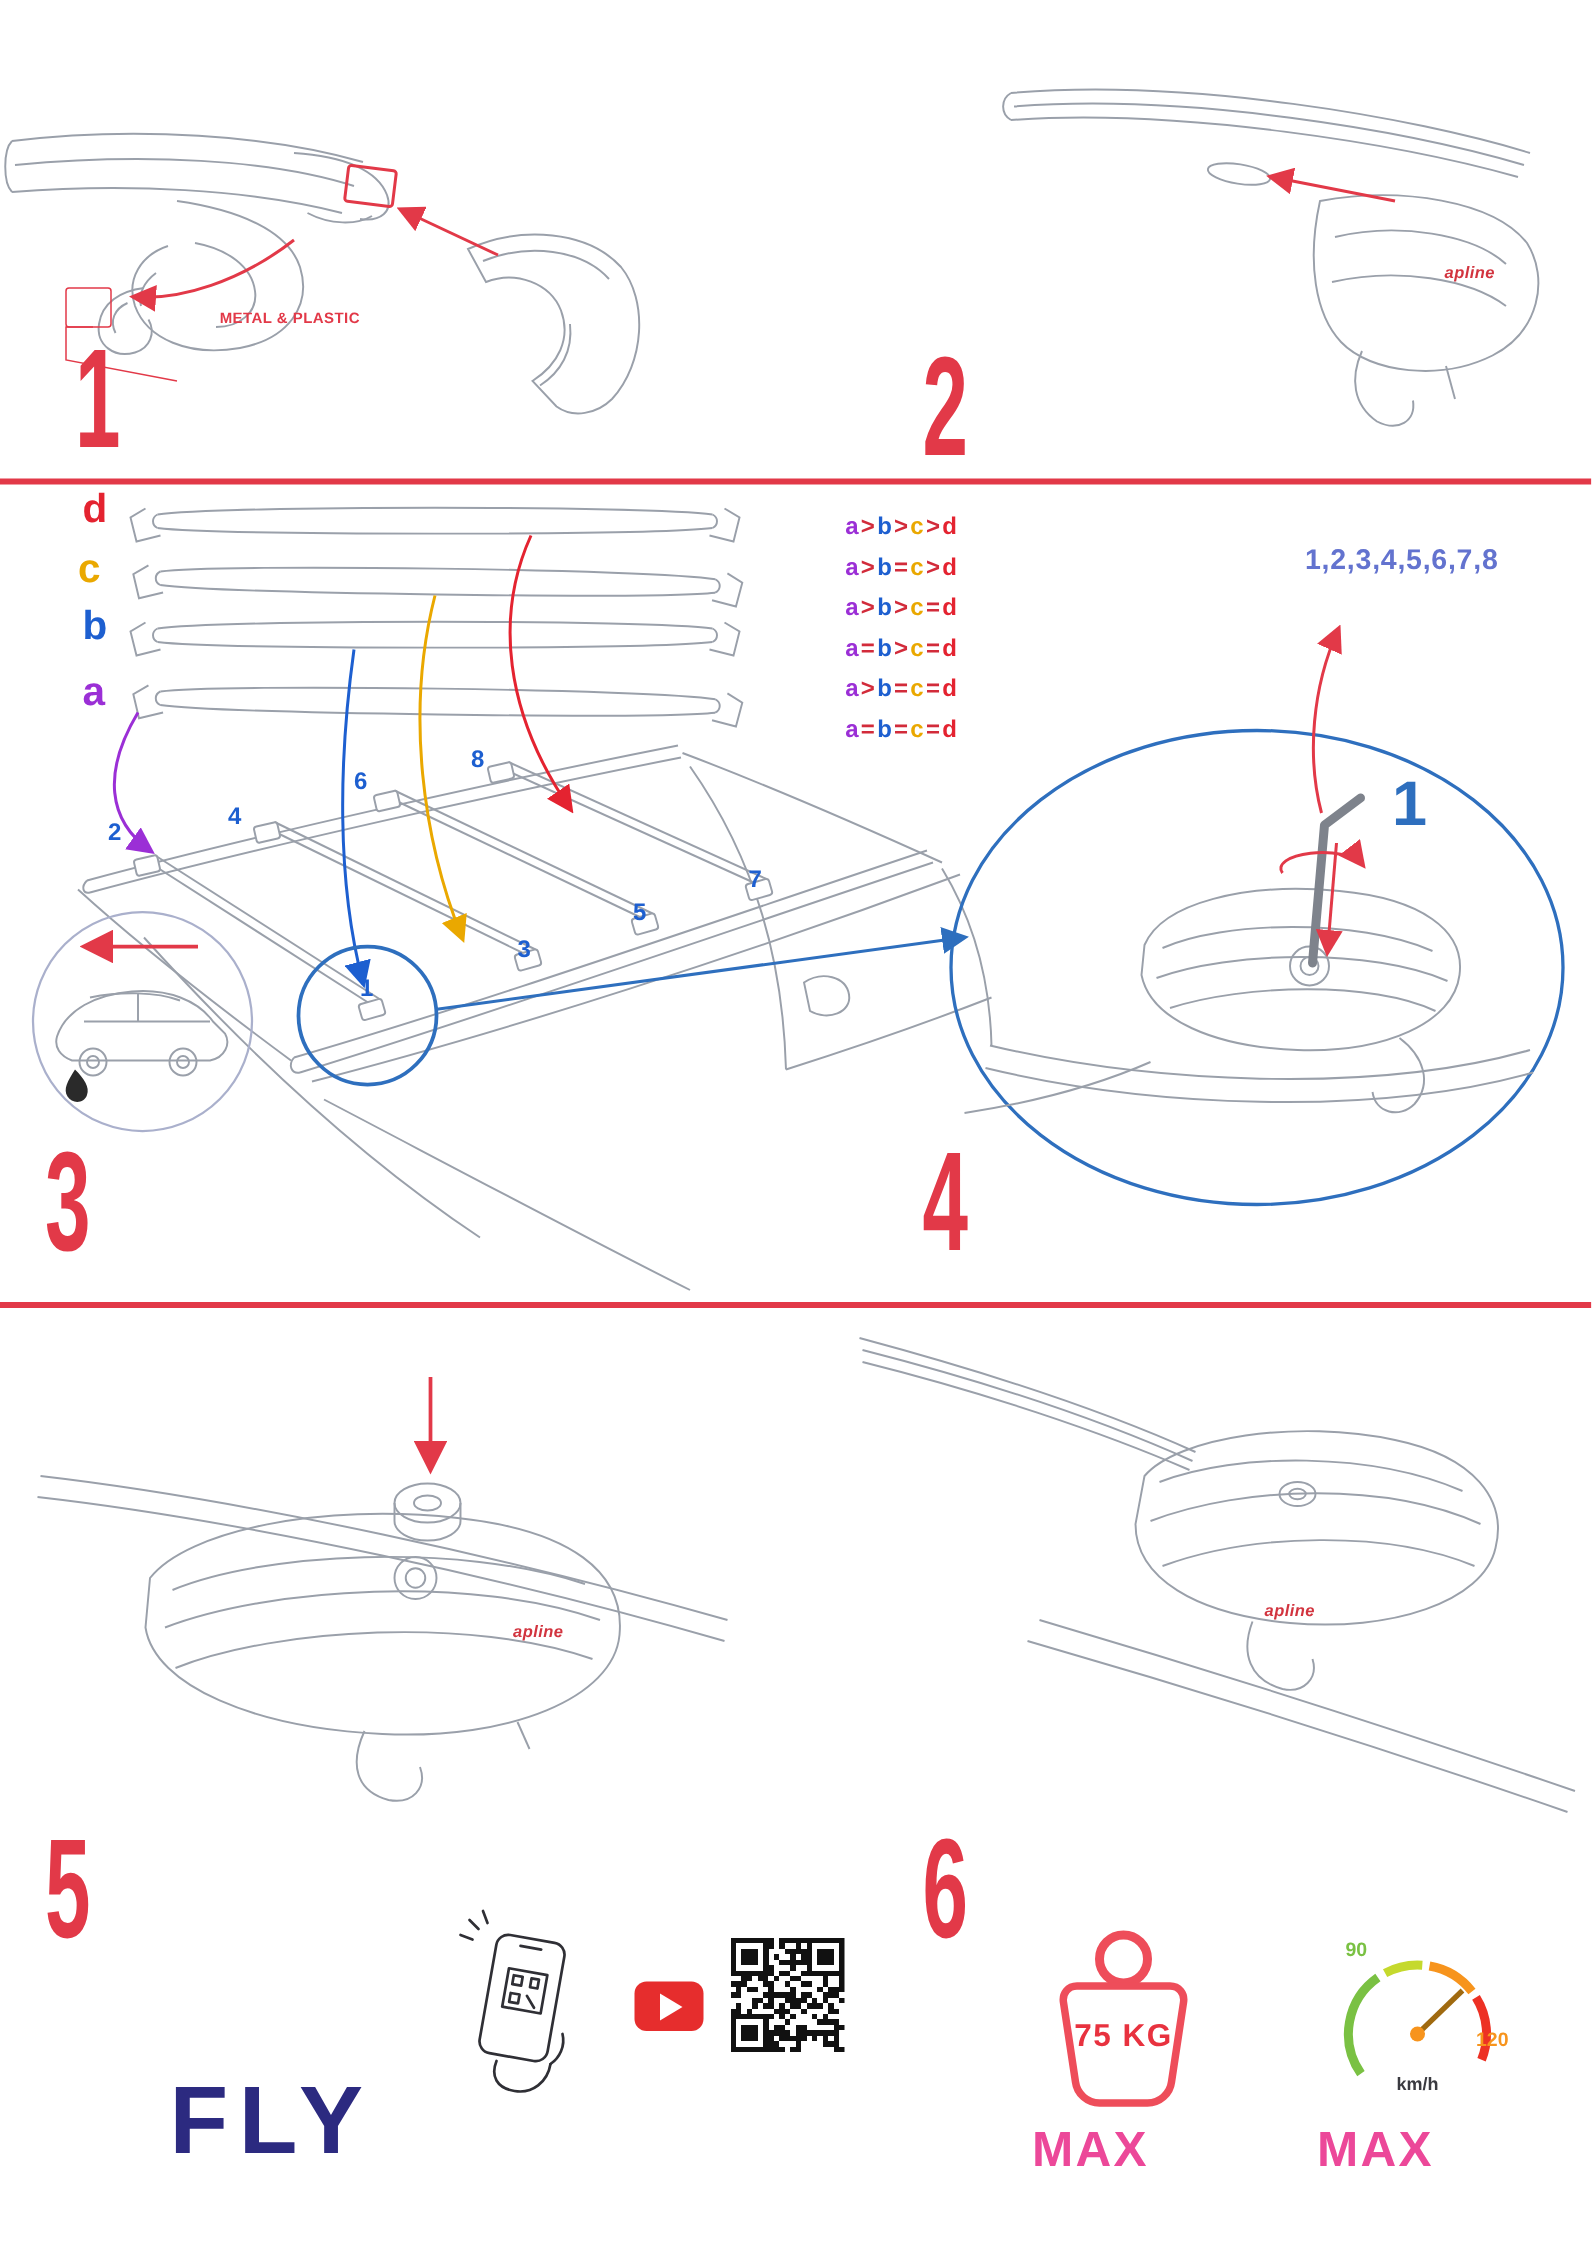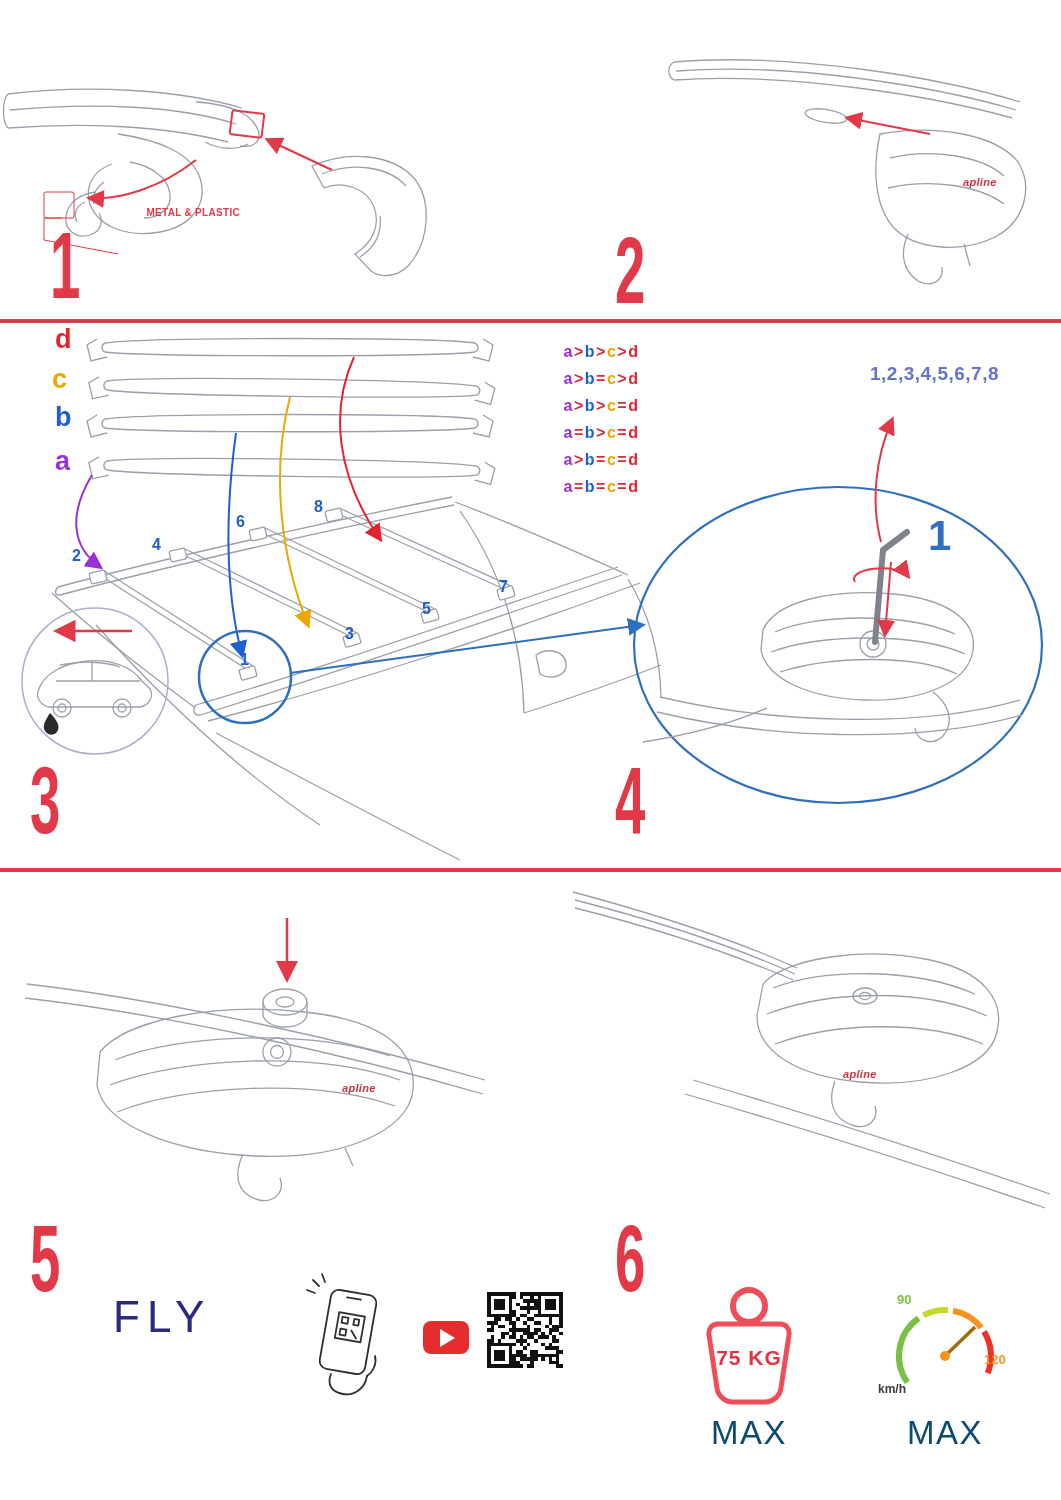"FLY" .fly { font-size: 44px -> 64px; font-weight: 400 -> 700; top: 1292px -> 1376px }
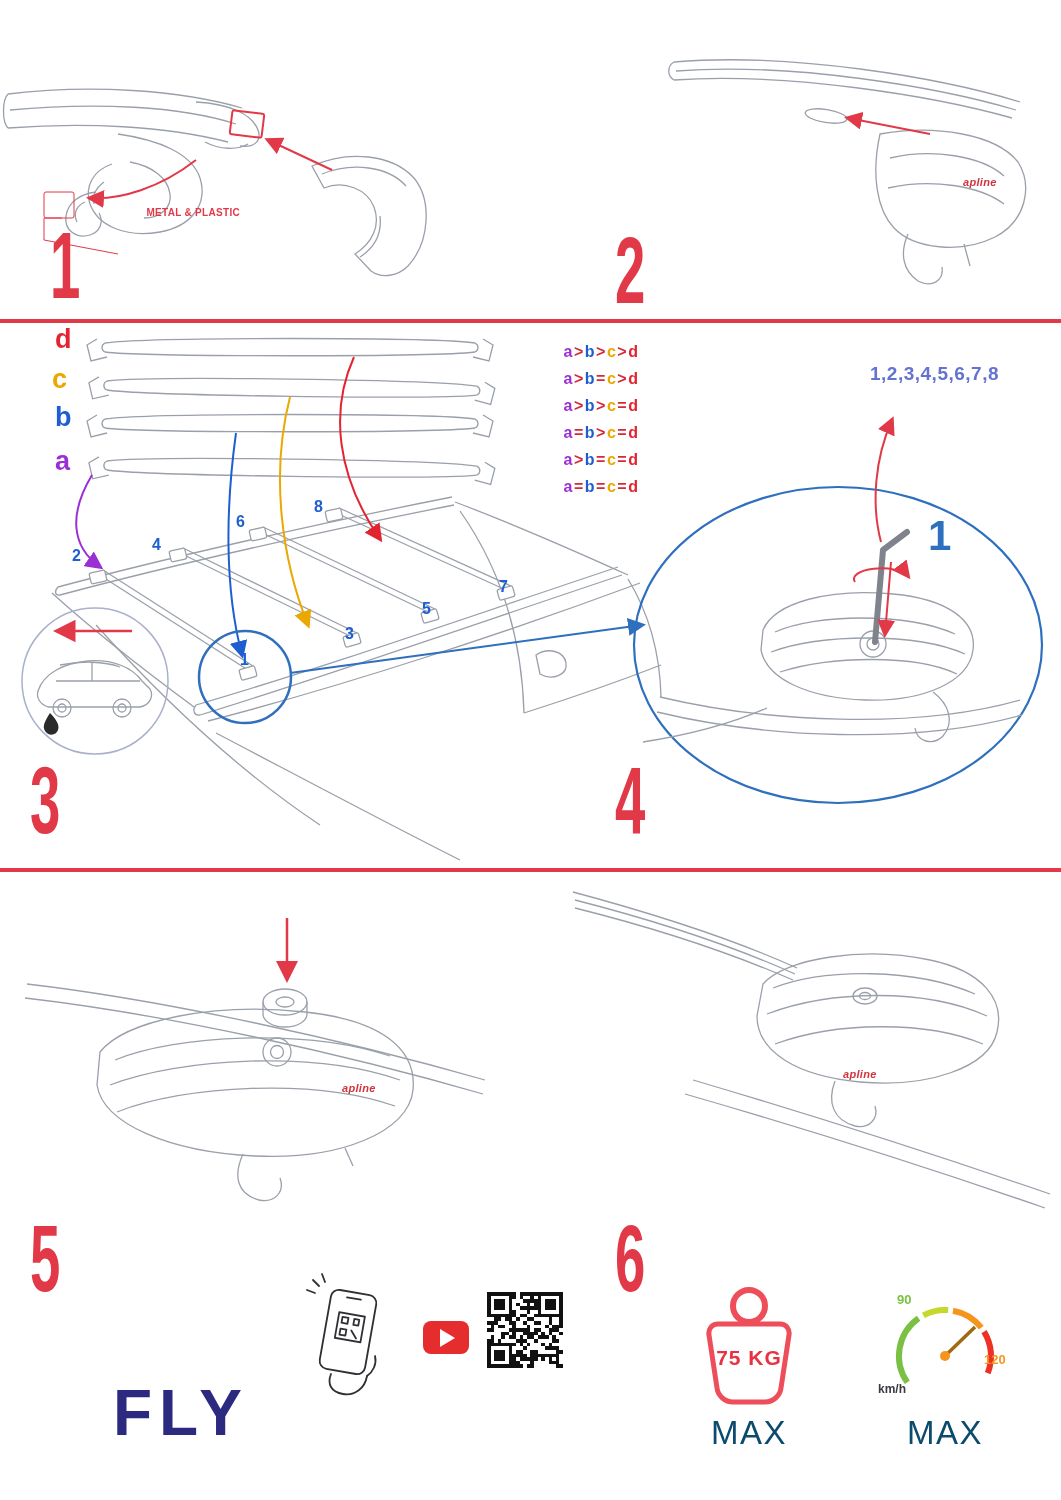"km/h" .speed-unit { text-align: none -> center }
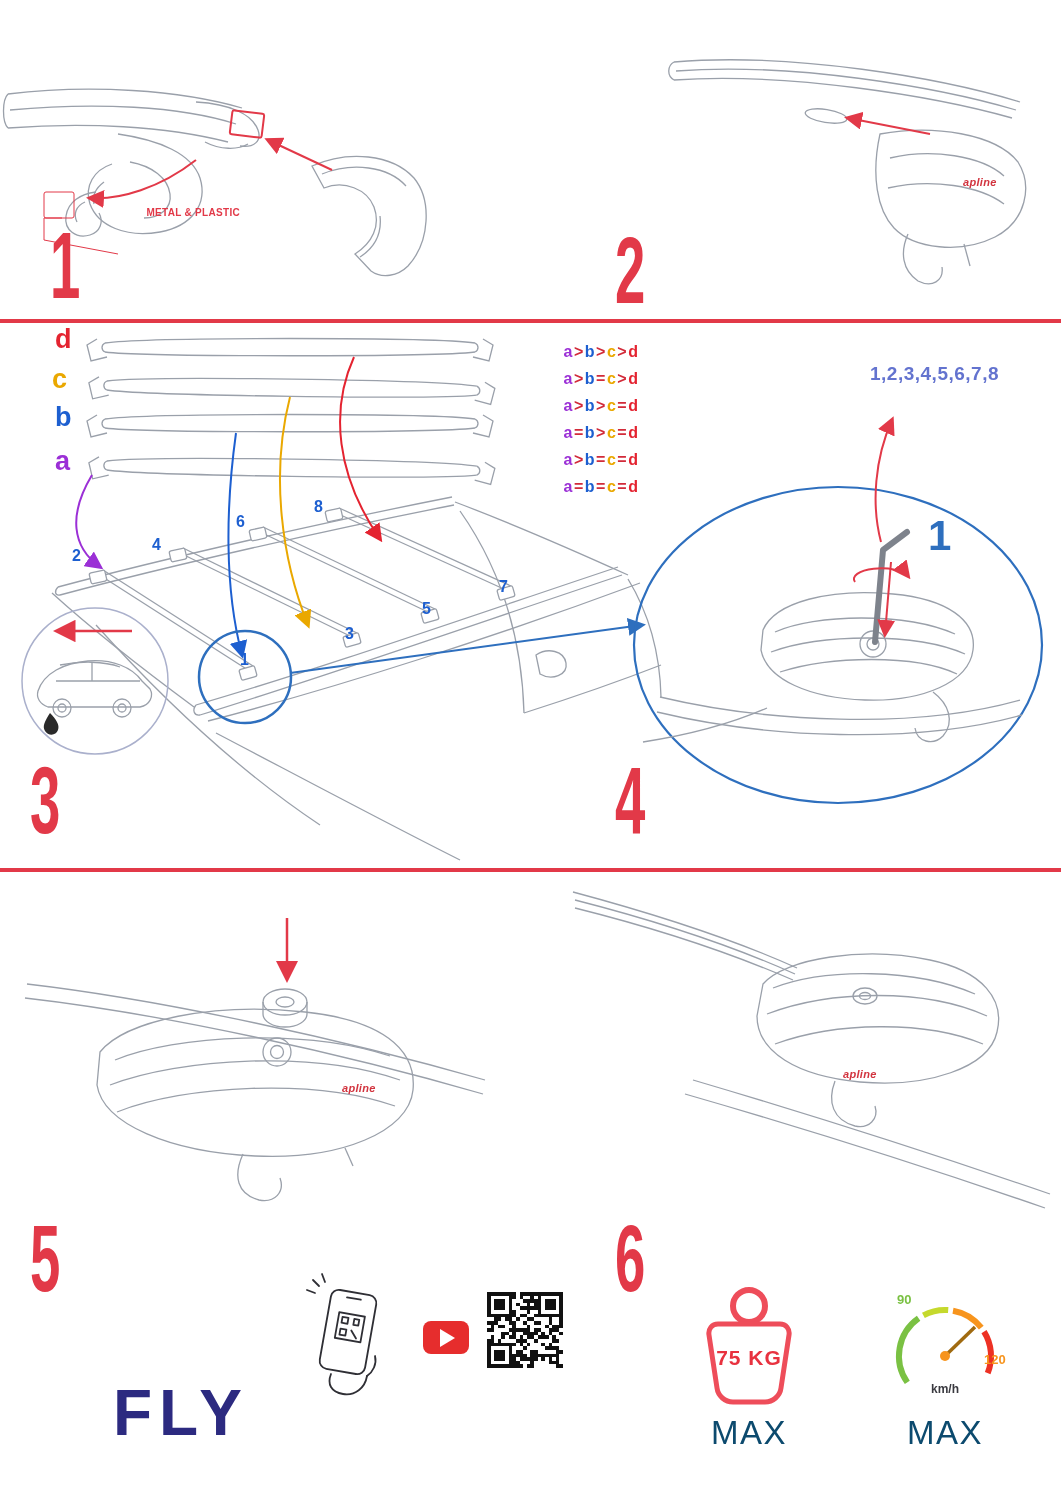"MAX" .max-label { color: #0c4a6e -> #ec4899; font-weight: 400 -> 700; text-align: center -> none }
